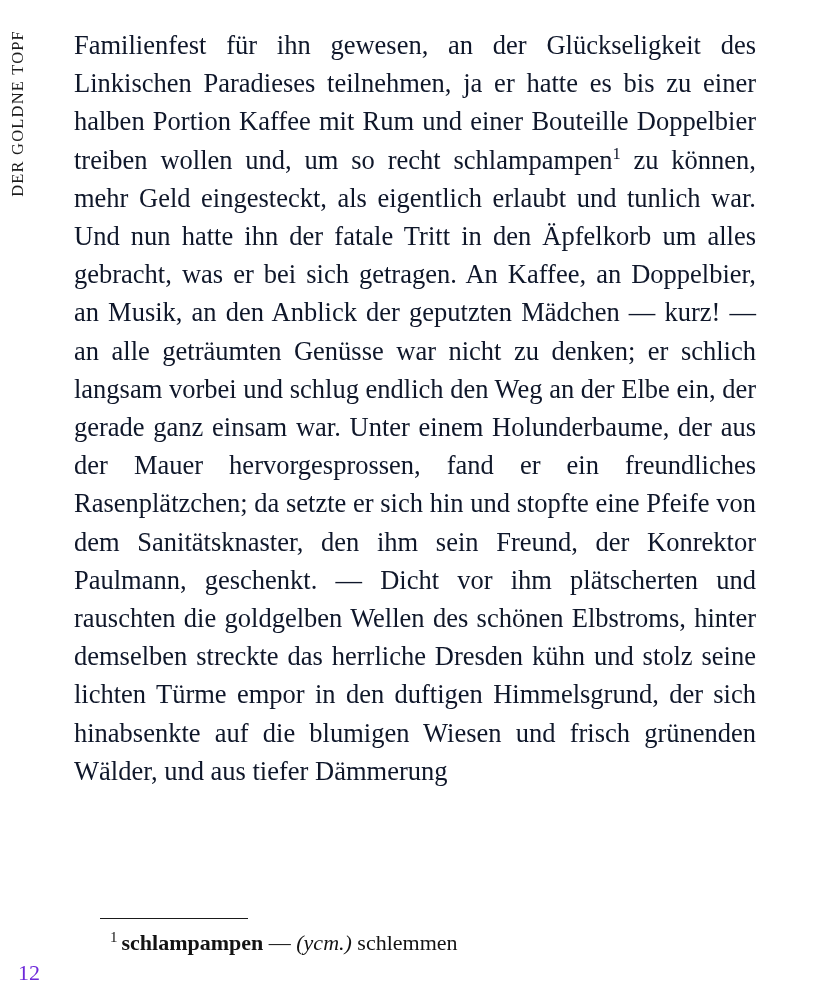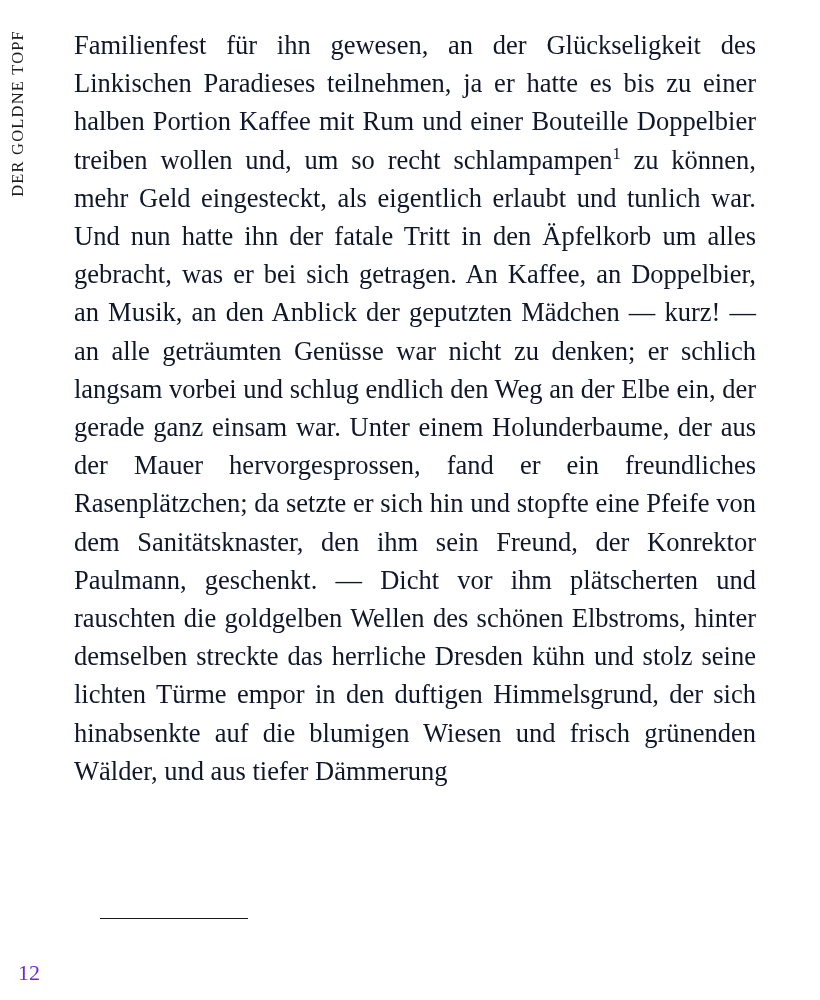"1 schlampampen — (ycm.) schlemmen" div.footnote-text { html: none -> <div><span>1</span><span>schlampampen</span><span> — </span><span>(ycm.)</span><span> schlemmen</span></div> }
